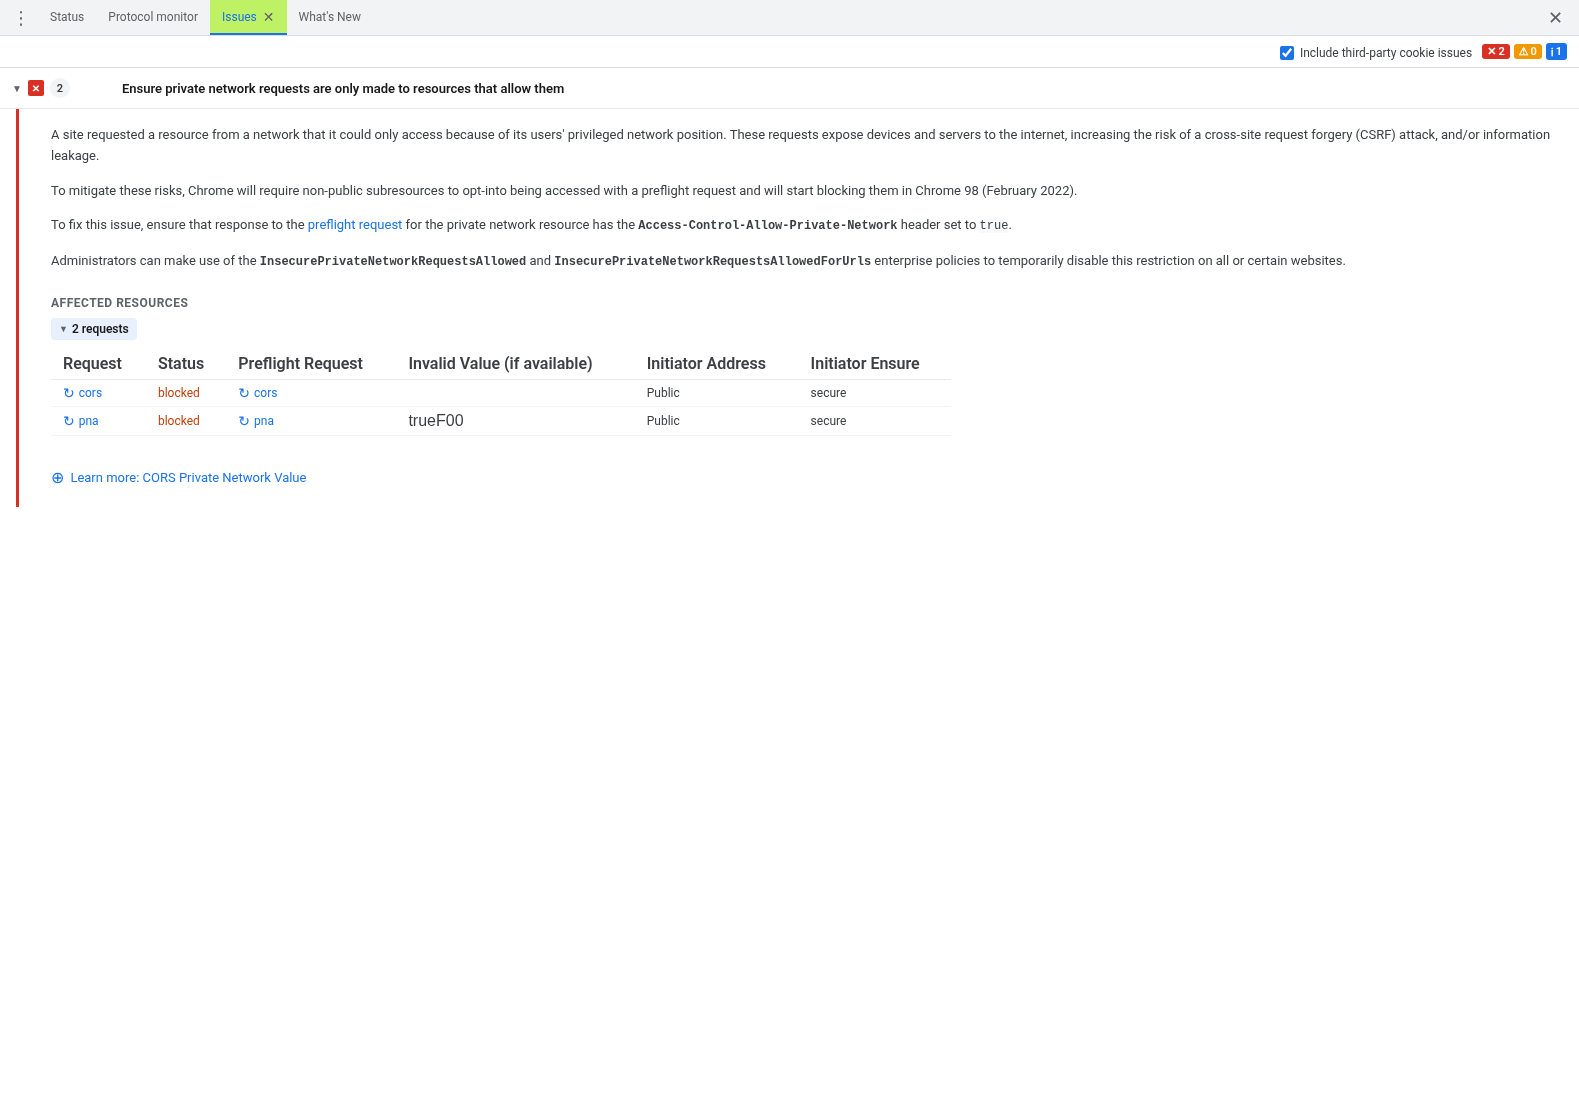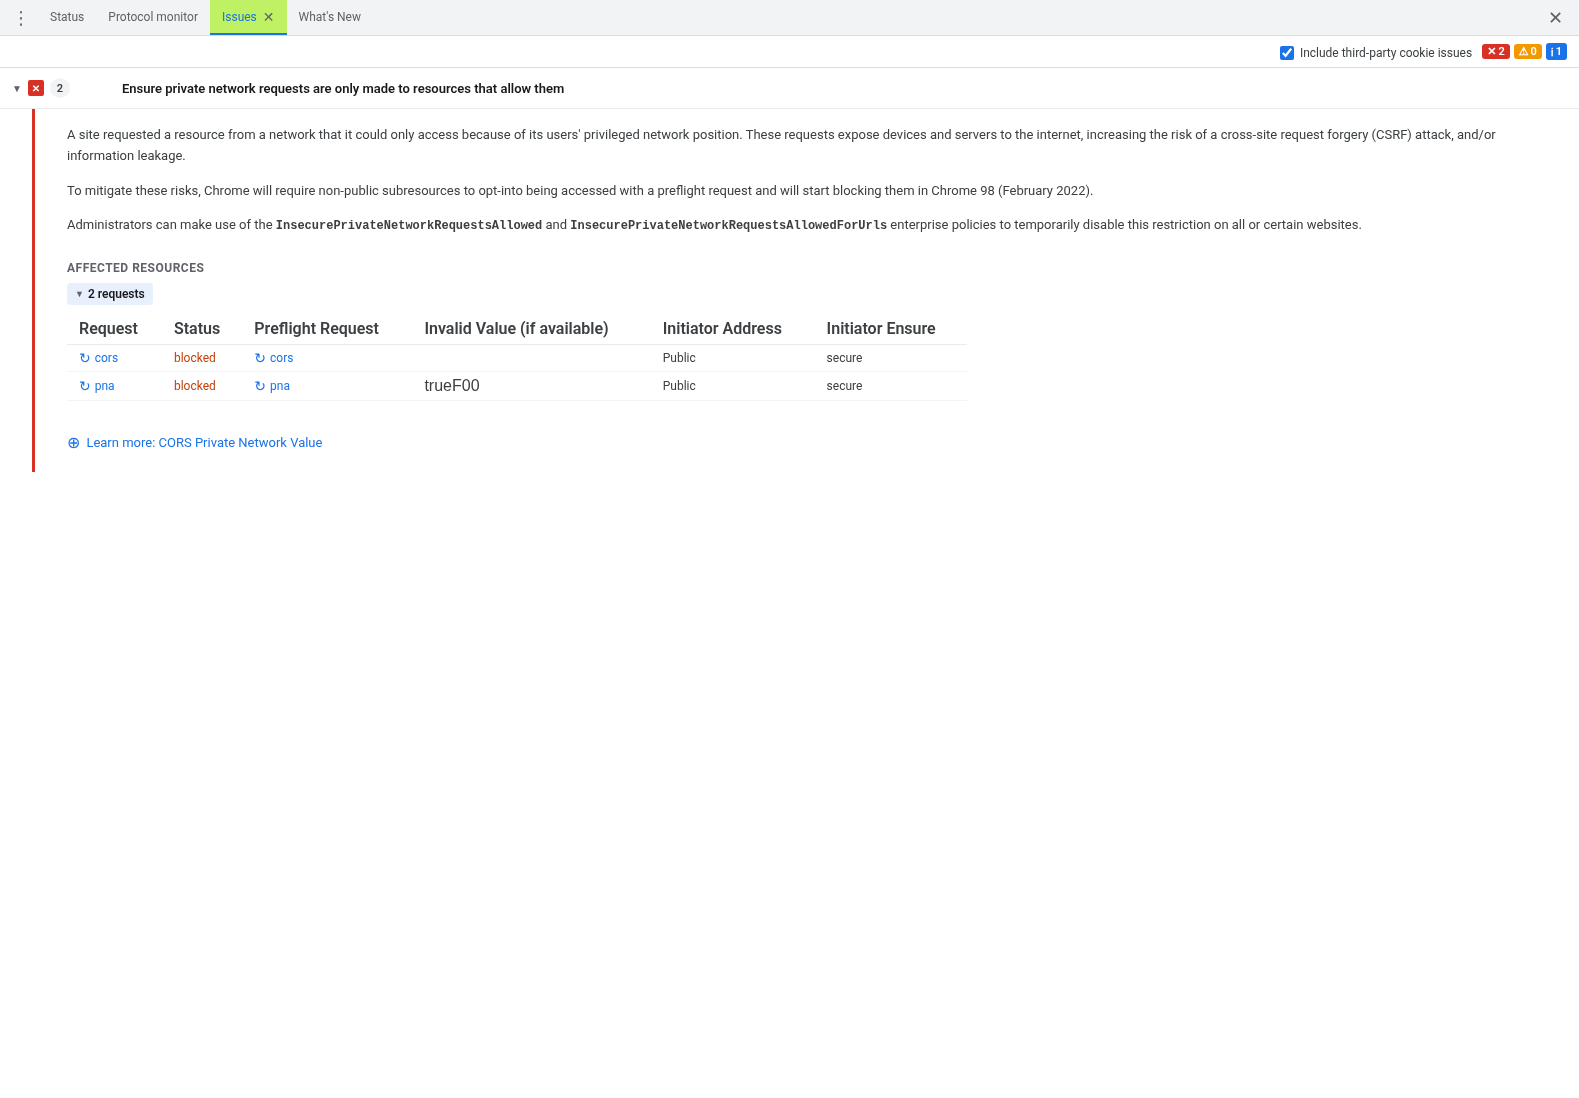"A site requested a resource" .issue-body { margin-left: 32px -> 16px }
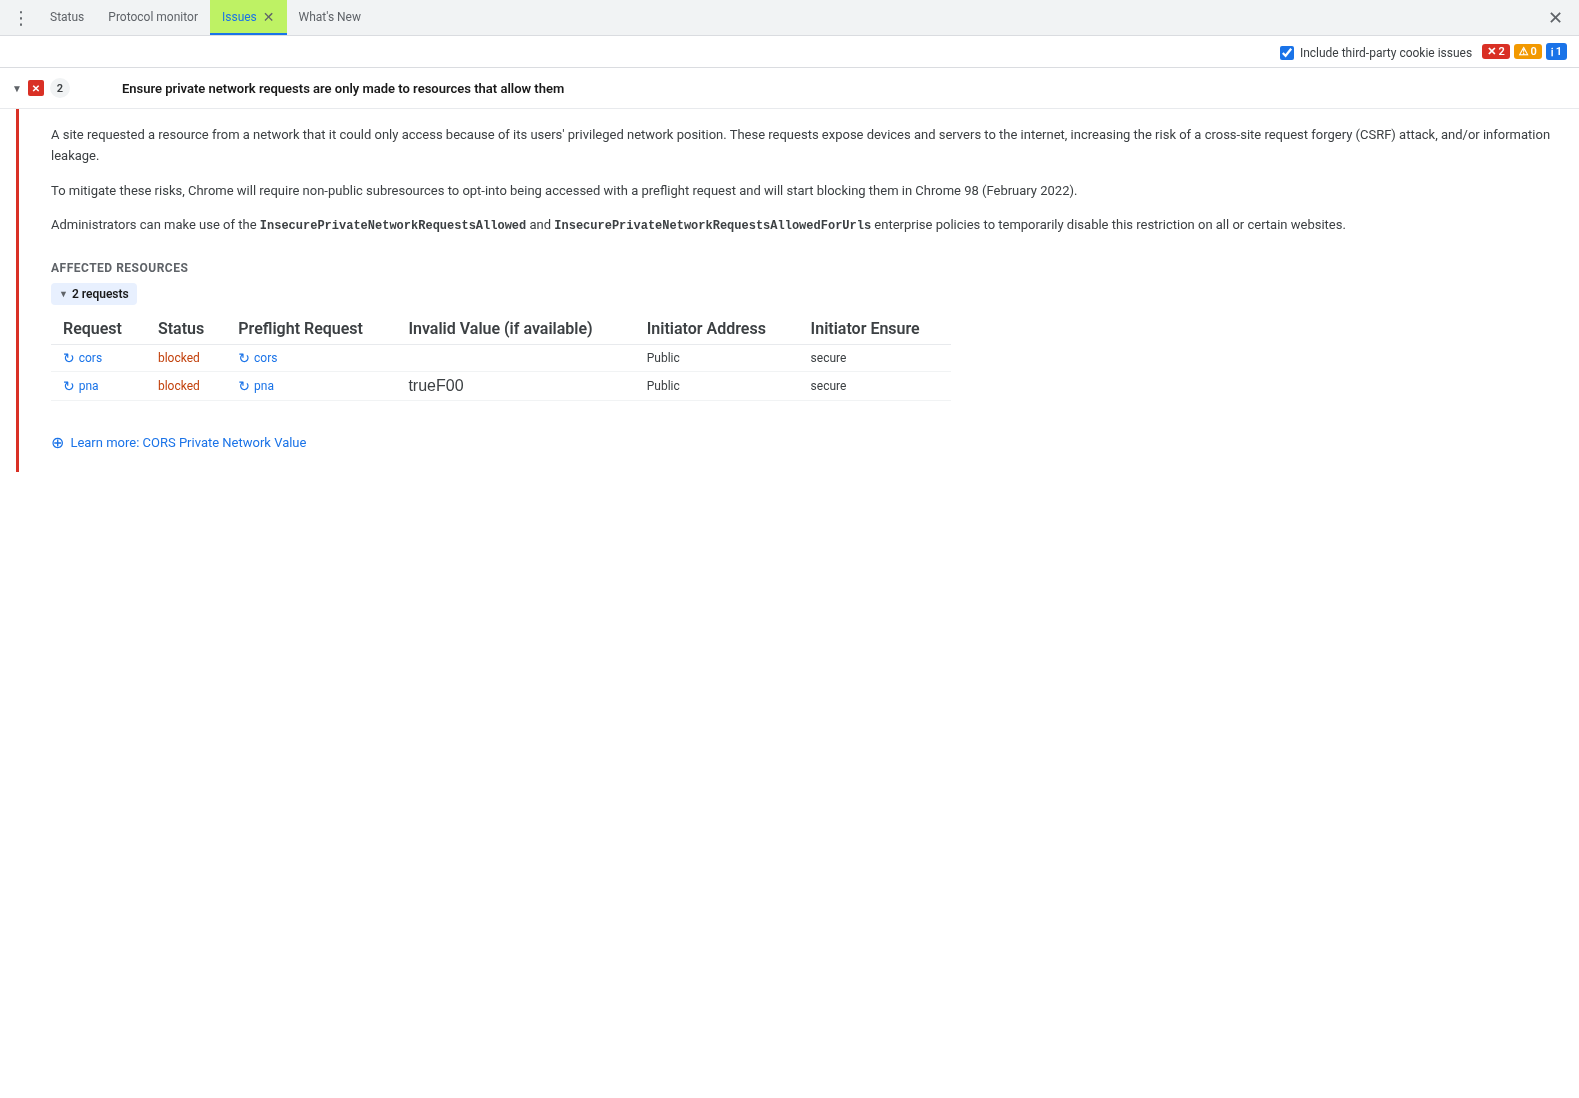"To fix this issue, ensure" p { html: none -> <p> <span>To fix this issue, ensure that response to the </span><a>preflight request</a><span> for the private network resource has the </span><span>Access-Control-Allow-Private-Network</span><span> header set to </span><span>true</span><span>.</span> </p> }
